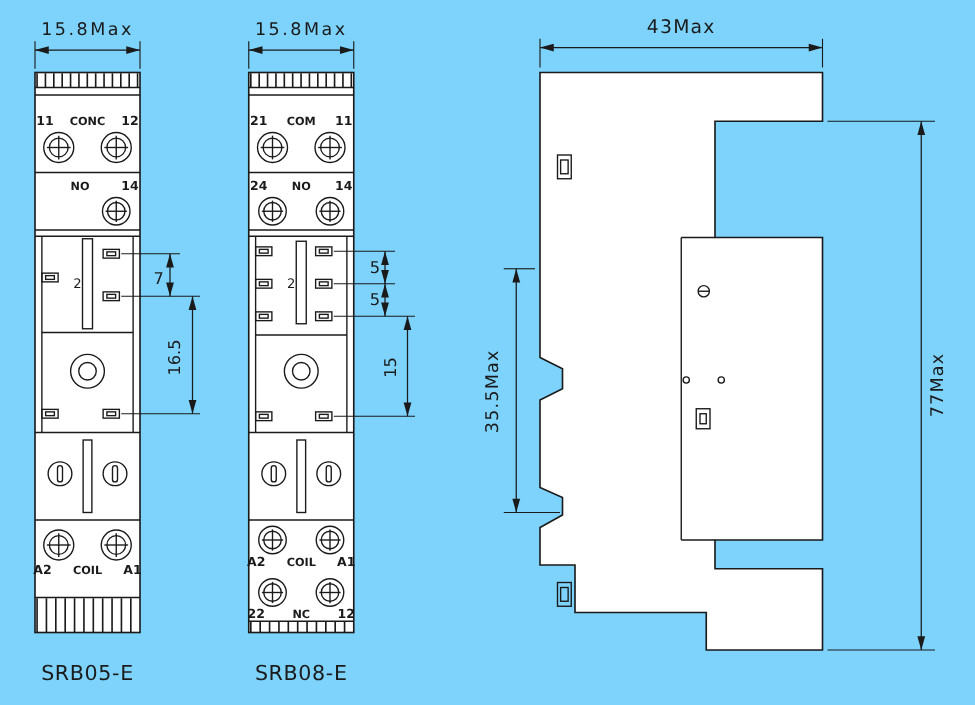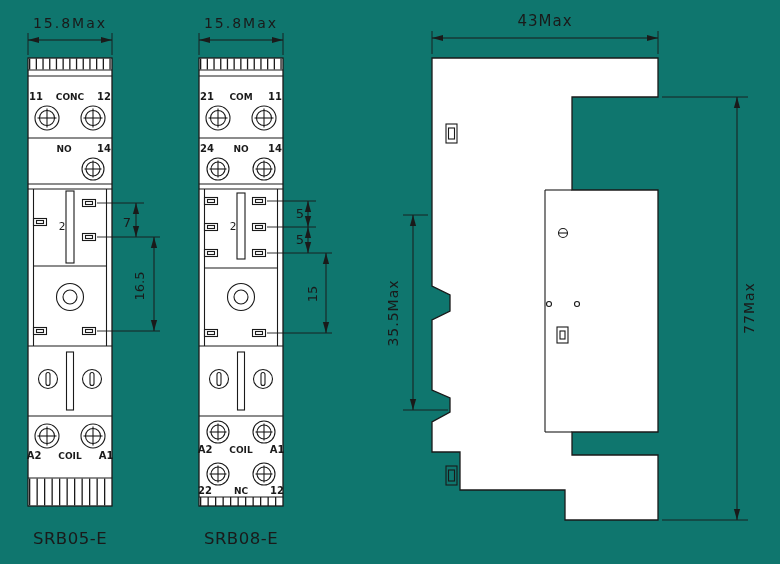"15.8Max" .stage { background: #0f766e -> #7dd3fc }
